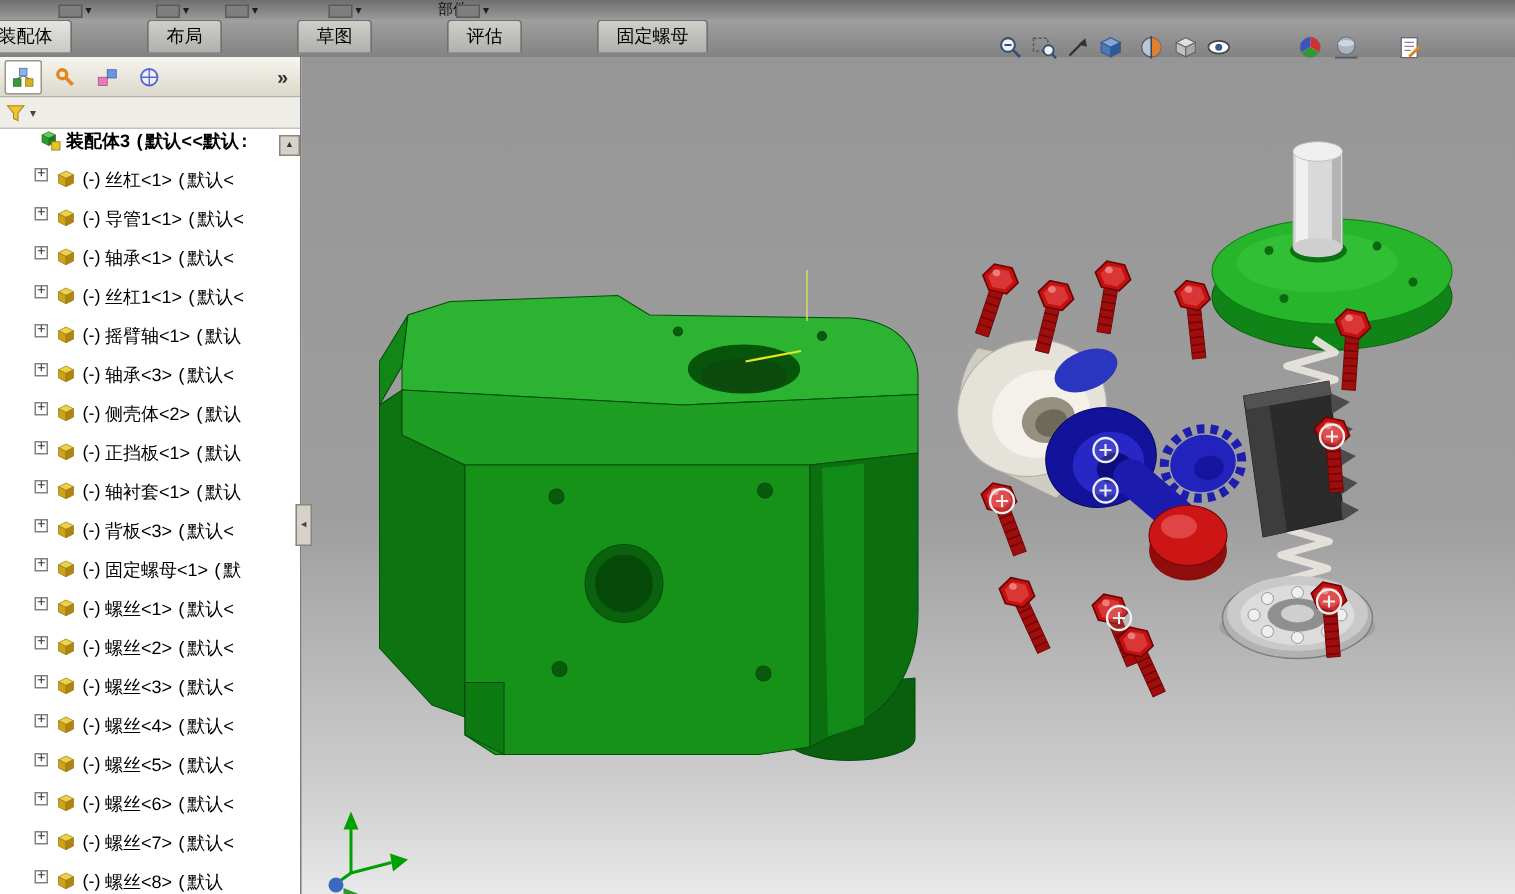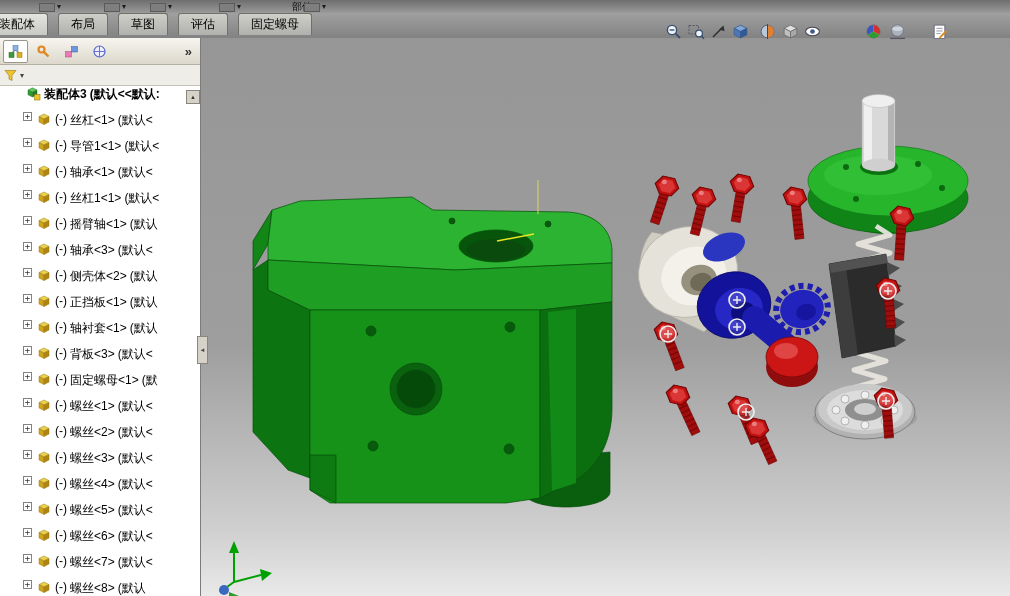"布局" .tab { margin-left: none -> 40px }
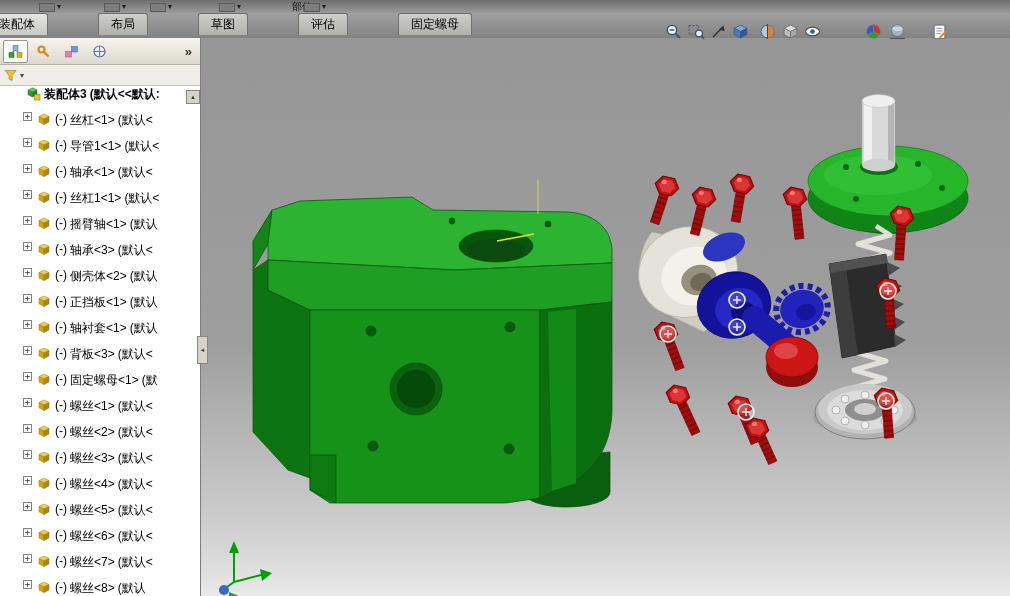"(默认<<默认:" .tsuf { font-family: none -> Liberation Mono, monospace }
